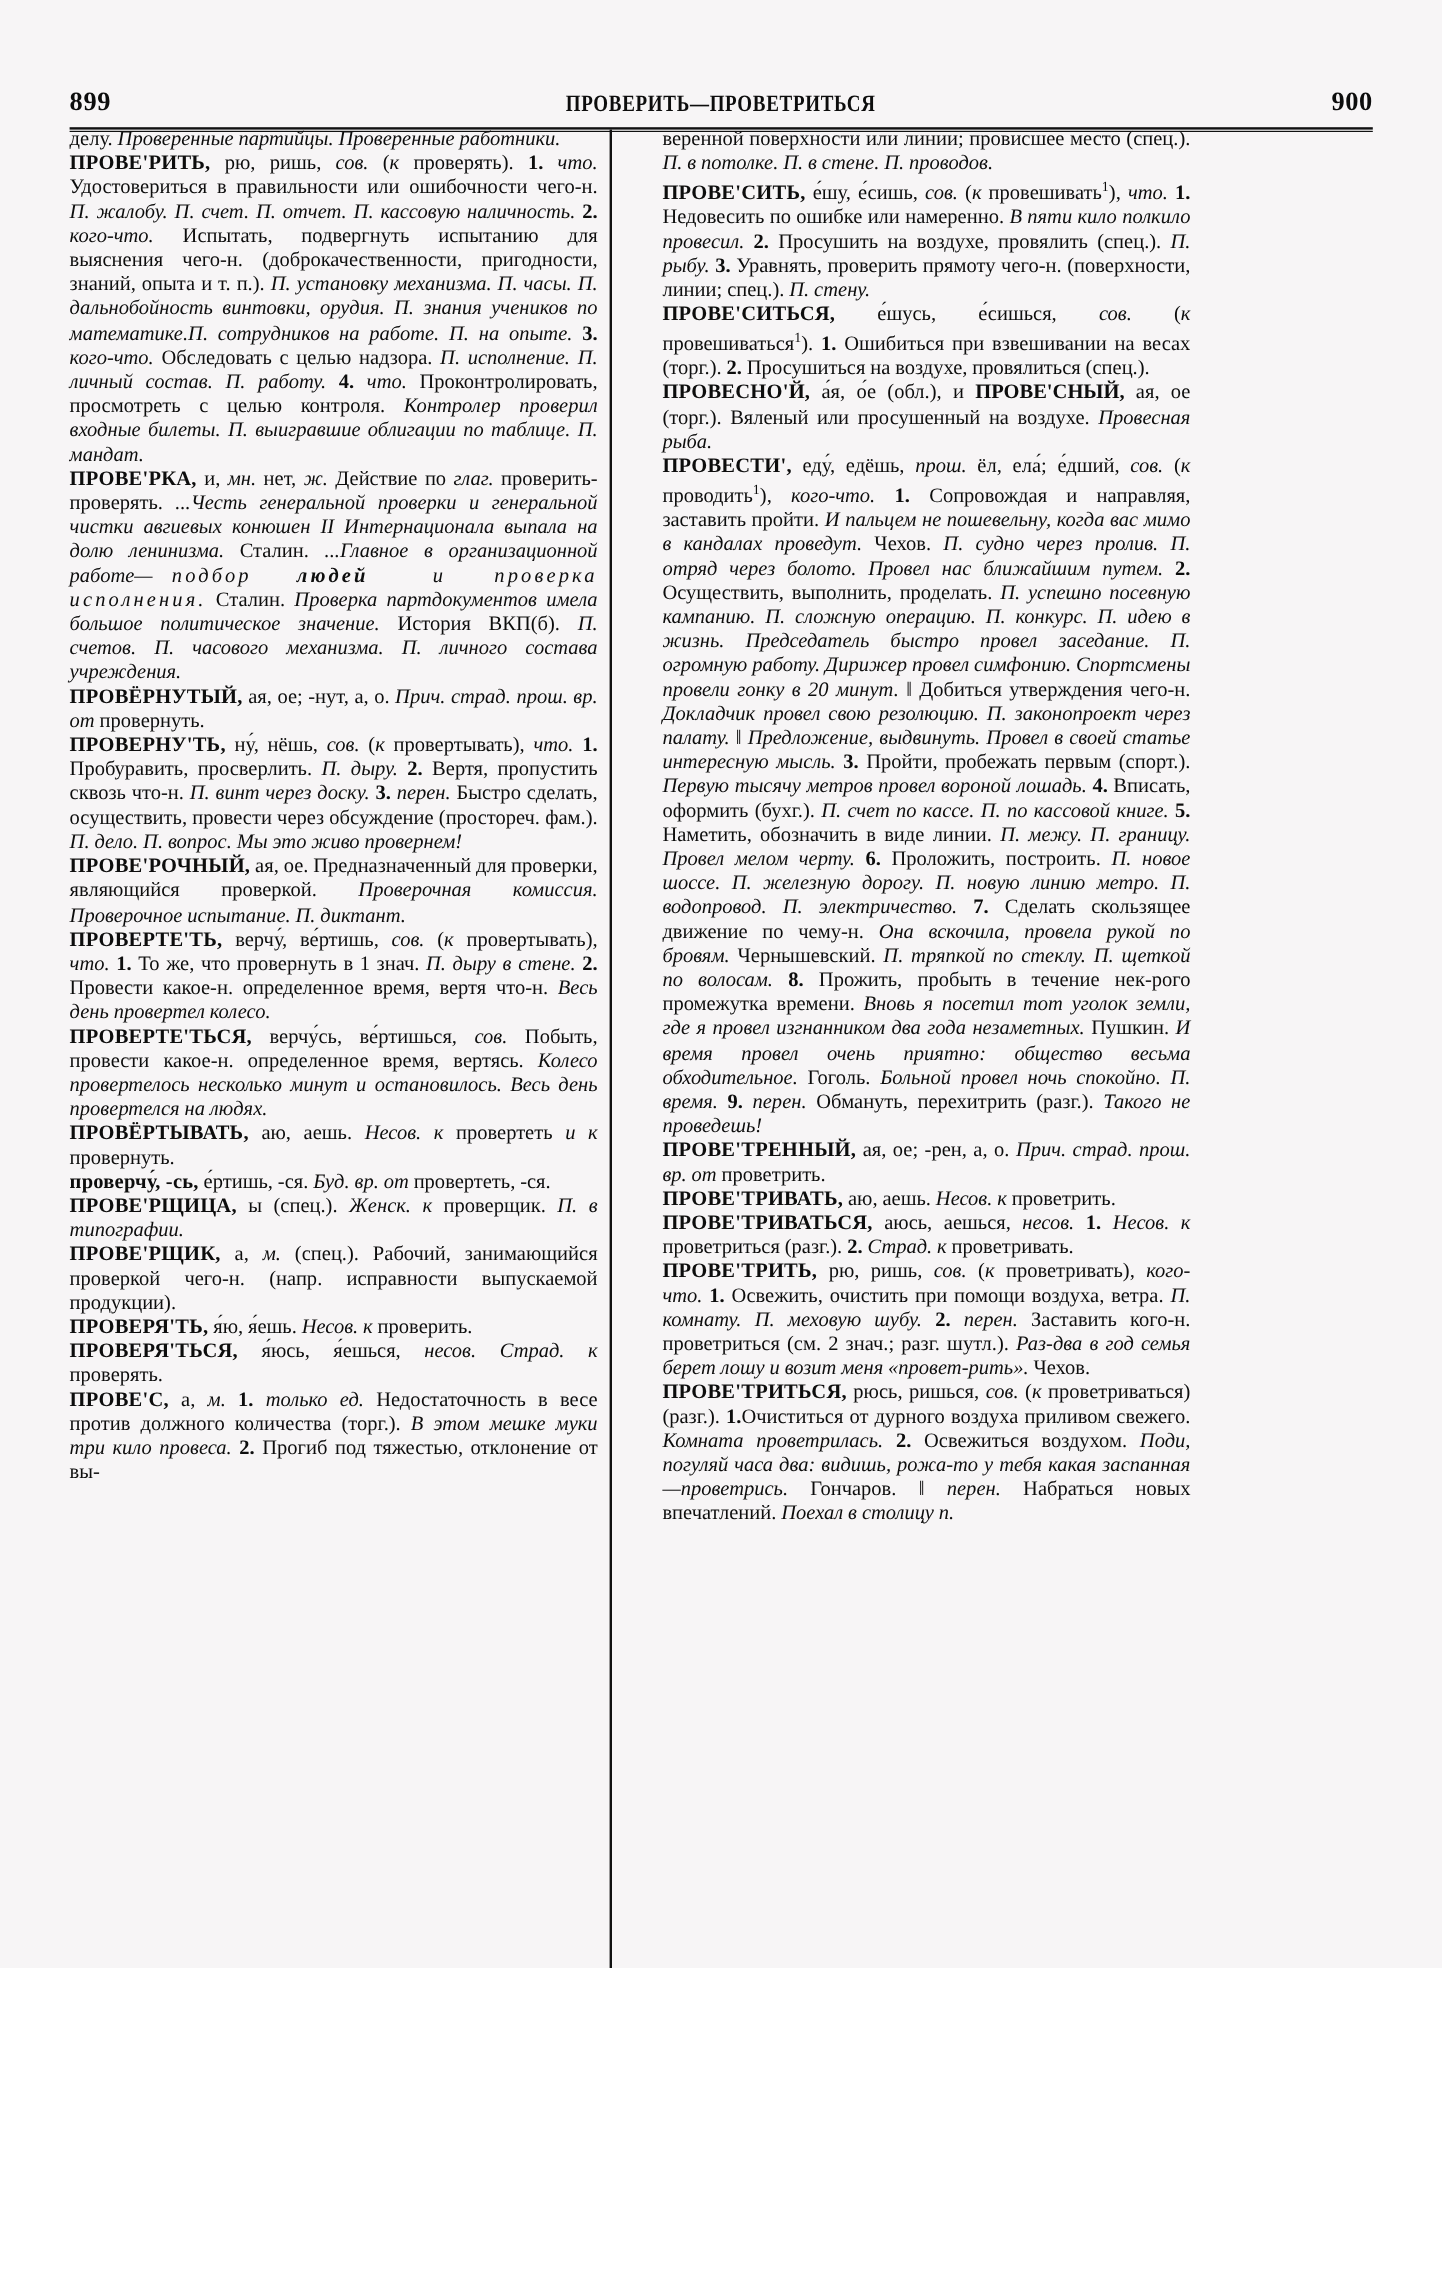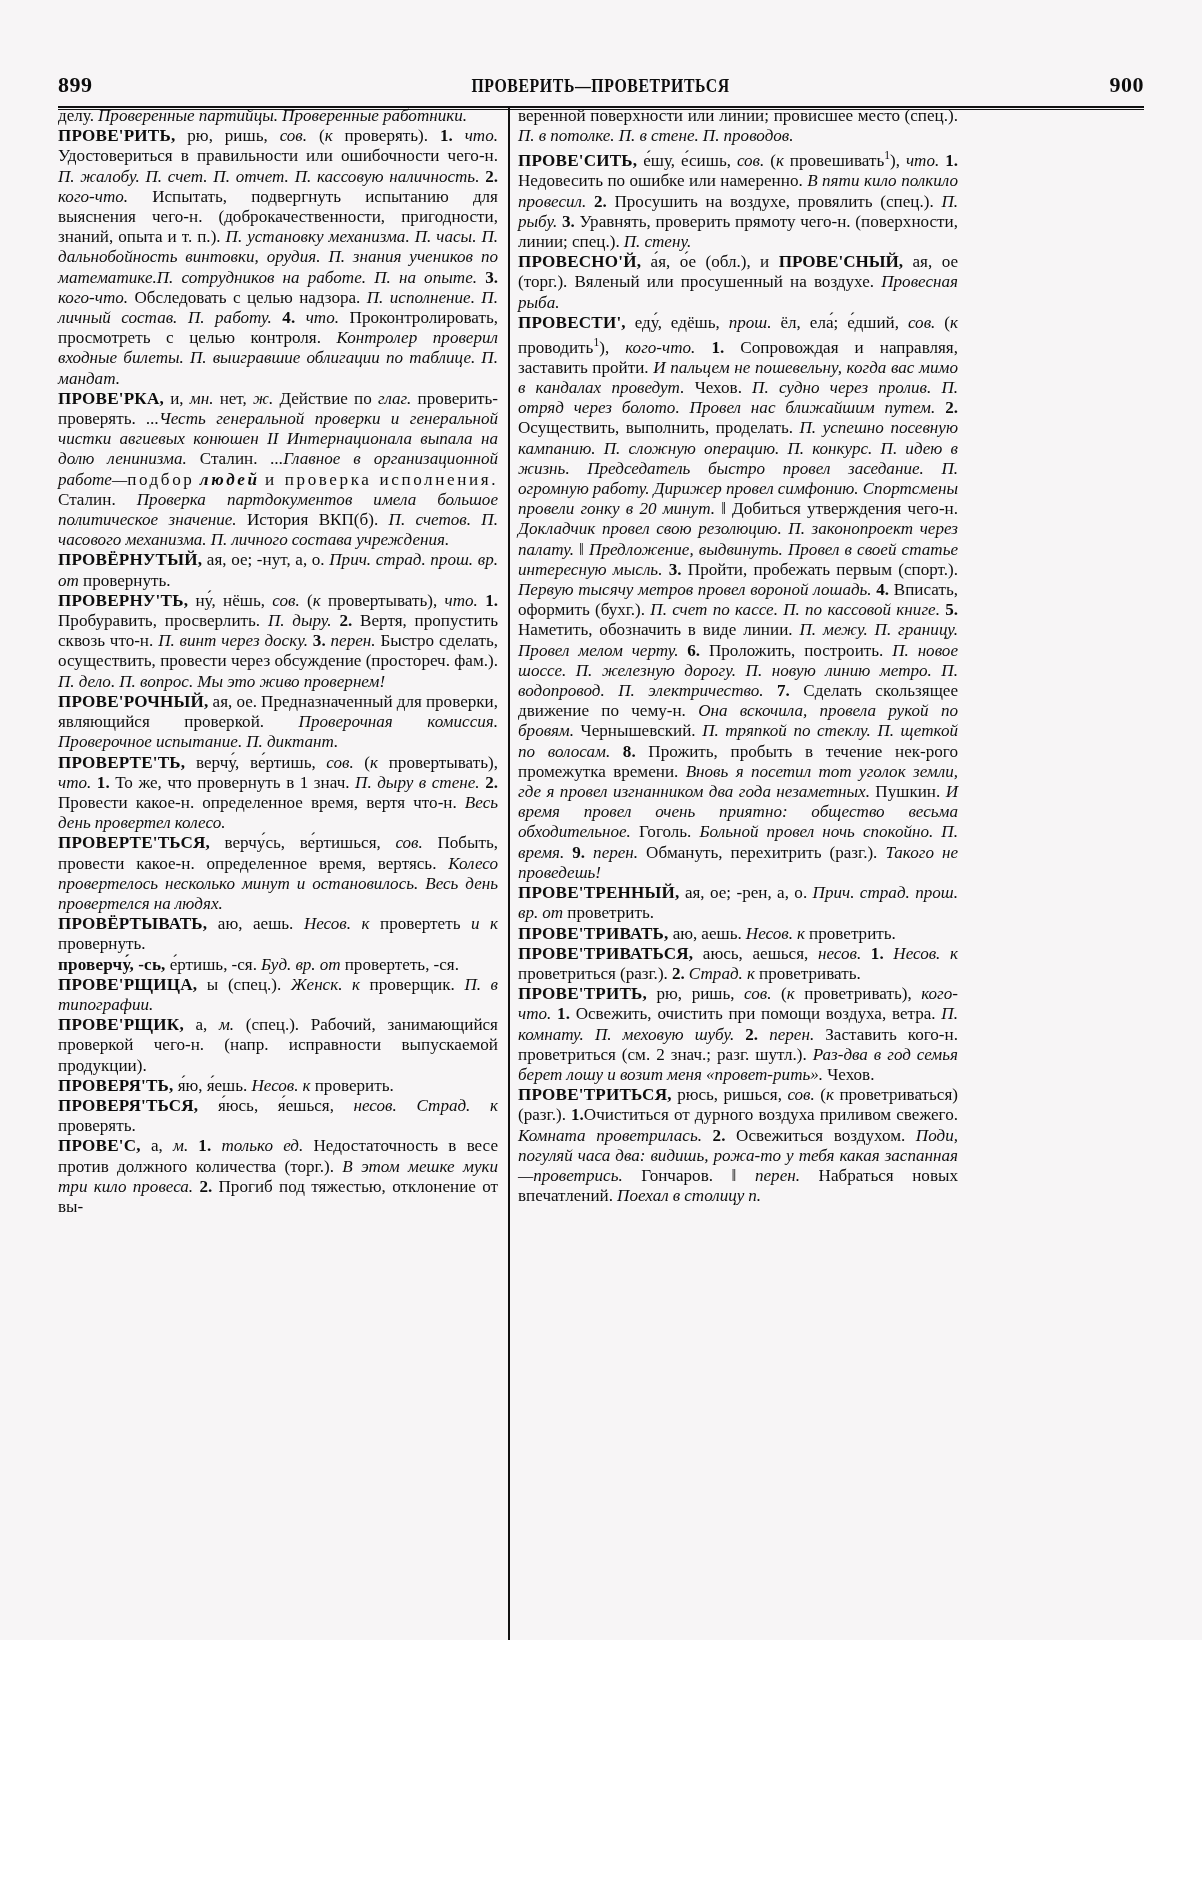"веренной поверхности или линии;" .col-right { padding-left: 8px -> 42px }
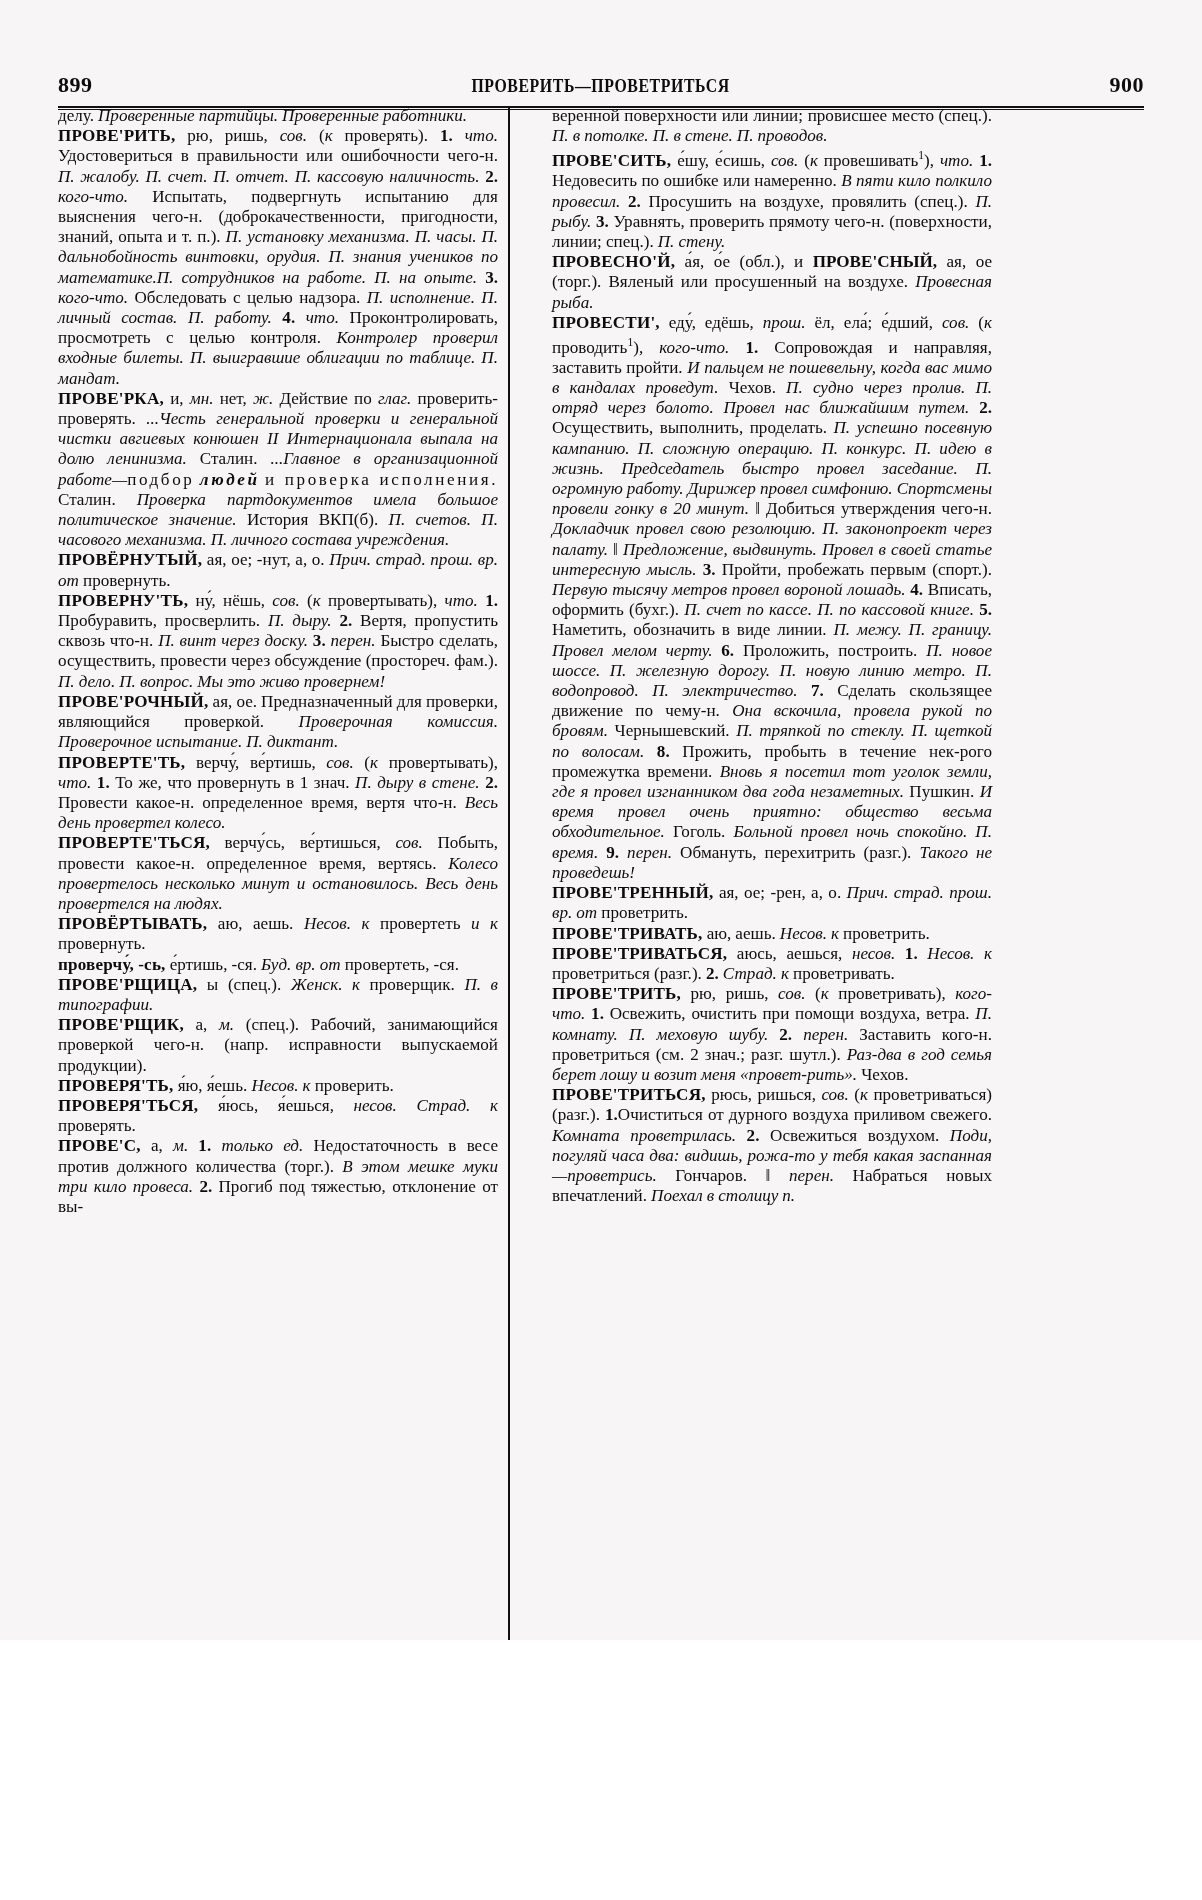"ПРОВЕ'СИТЬСЯ, е́шусь, е́сишься, сов. (к" p.entry { html: none -> <p><span>ПРОВЕ'СИТЬСЯ,</span><span> е́шусь, е́сишься, <i>сов.</i> (<i>к</i> провешиваться<sup>1</sup>). <b>1.</b> Ошибиться при взвешивании на весах (торг.). <b>2.</b> Просушиться на воздухе, провялиться (спец.).</span></p> }
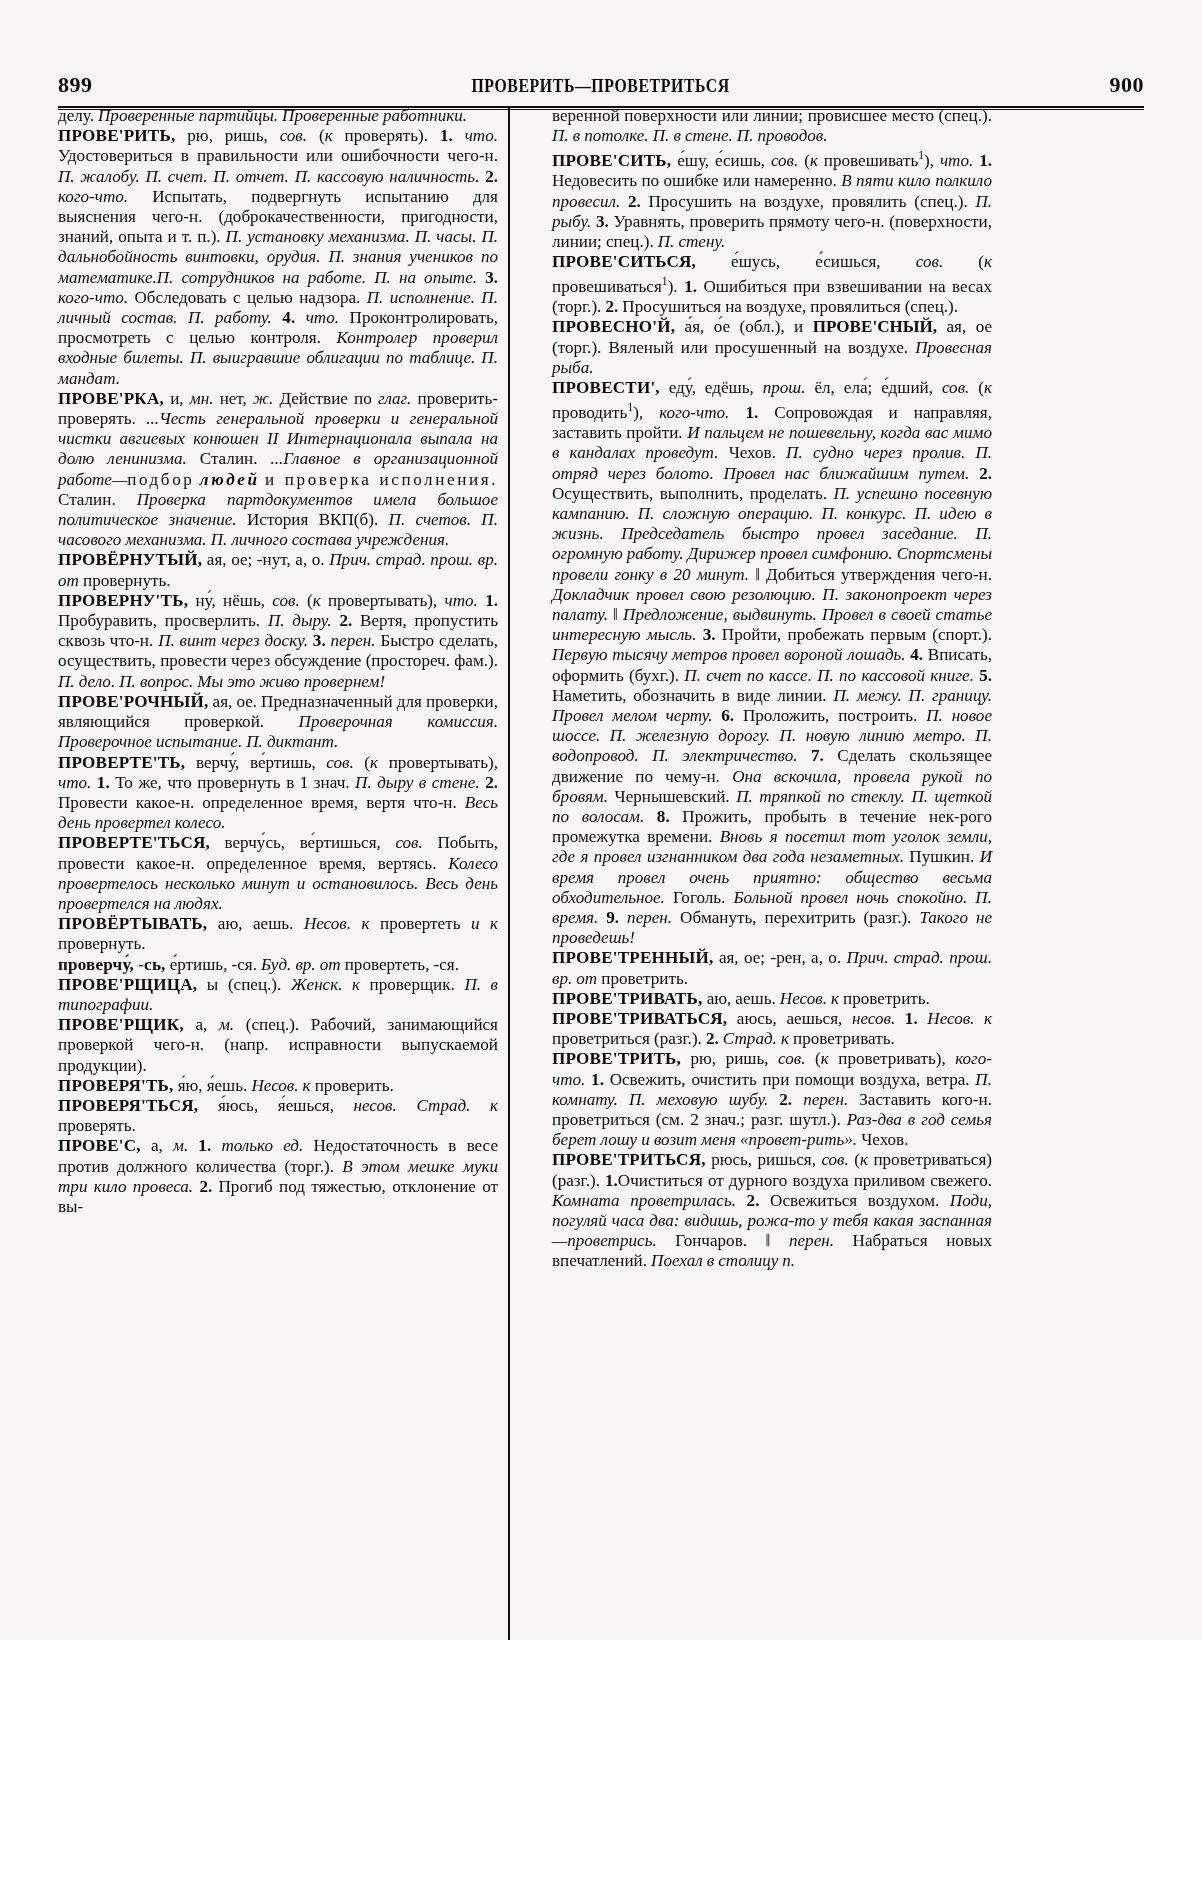"подбор" .sp { font-style: none -> italic; margin-left: none -> 16px }
